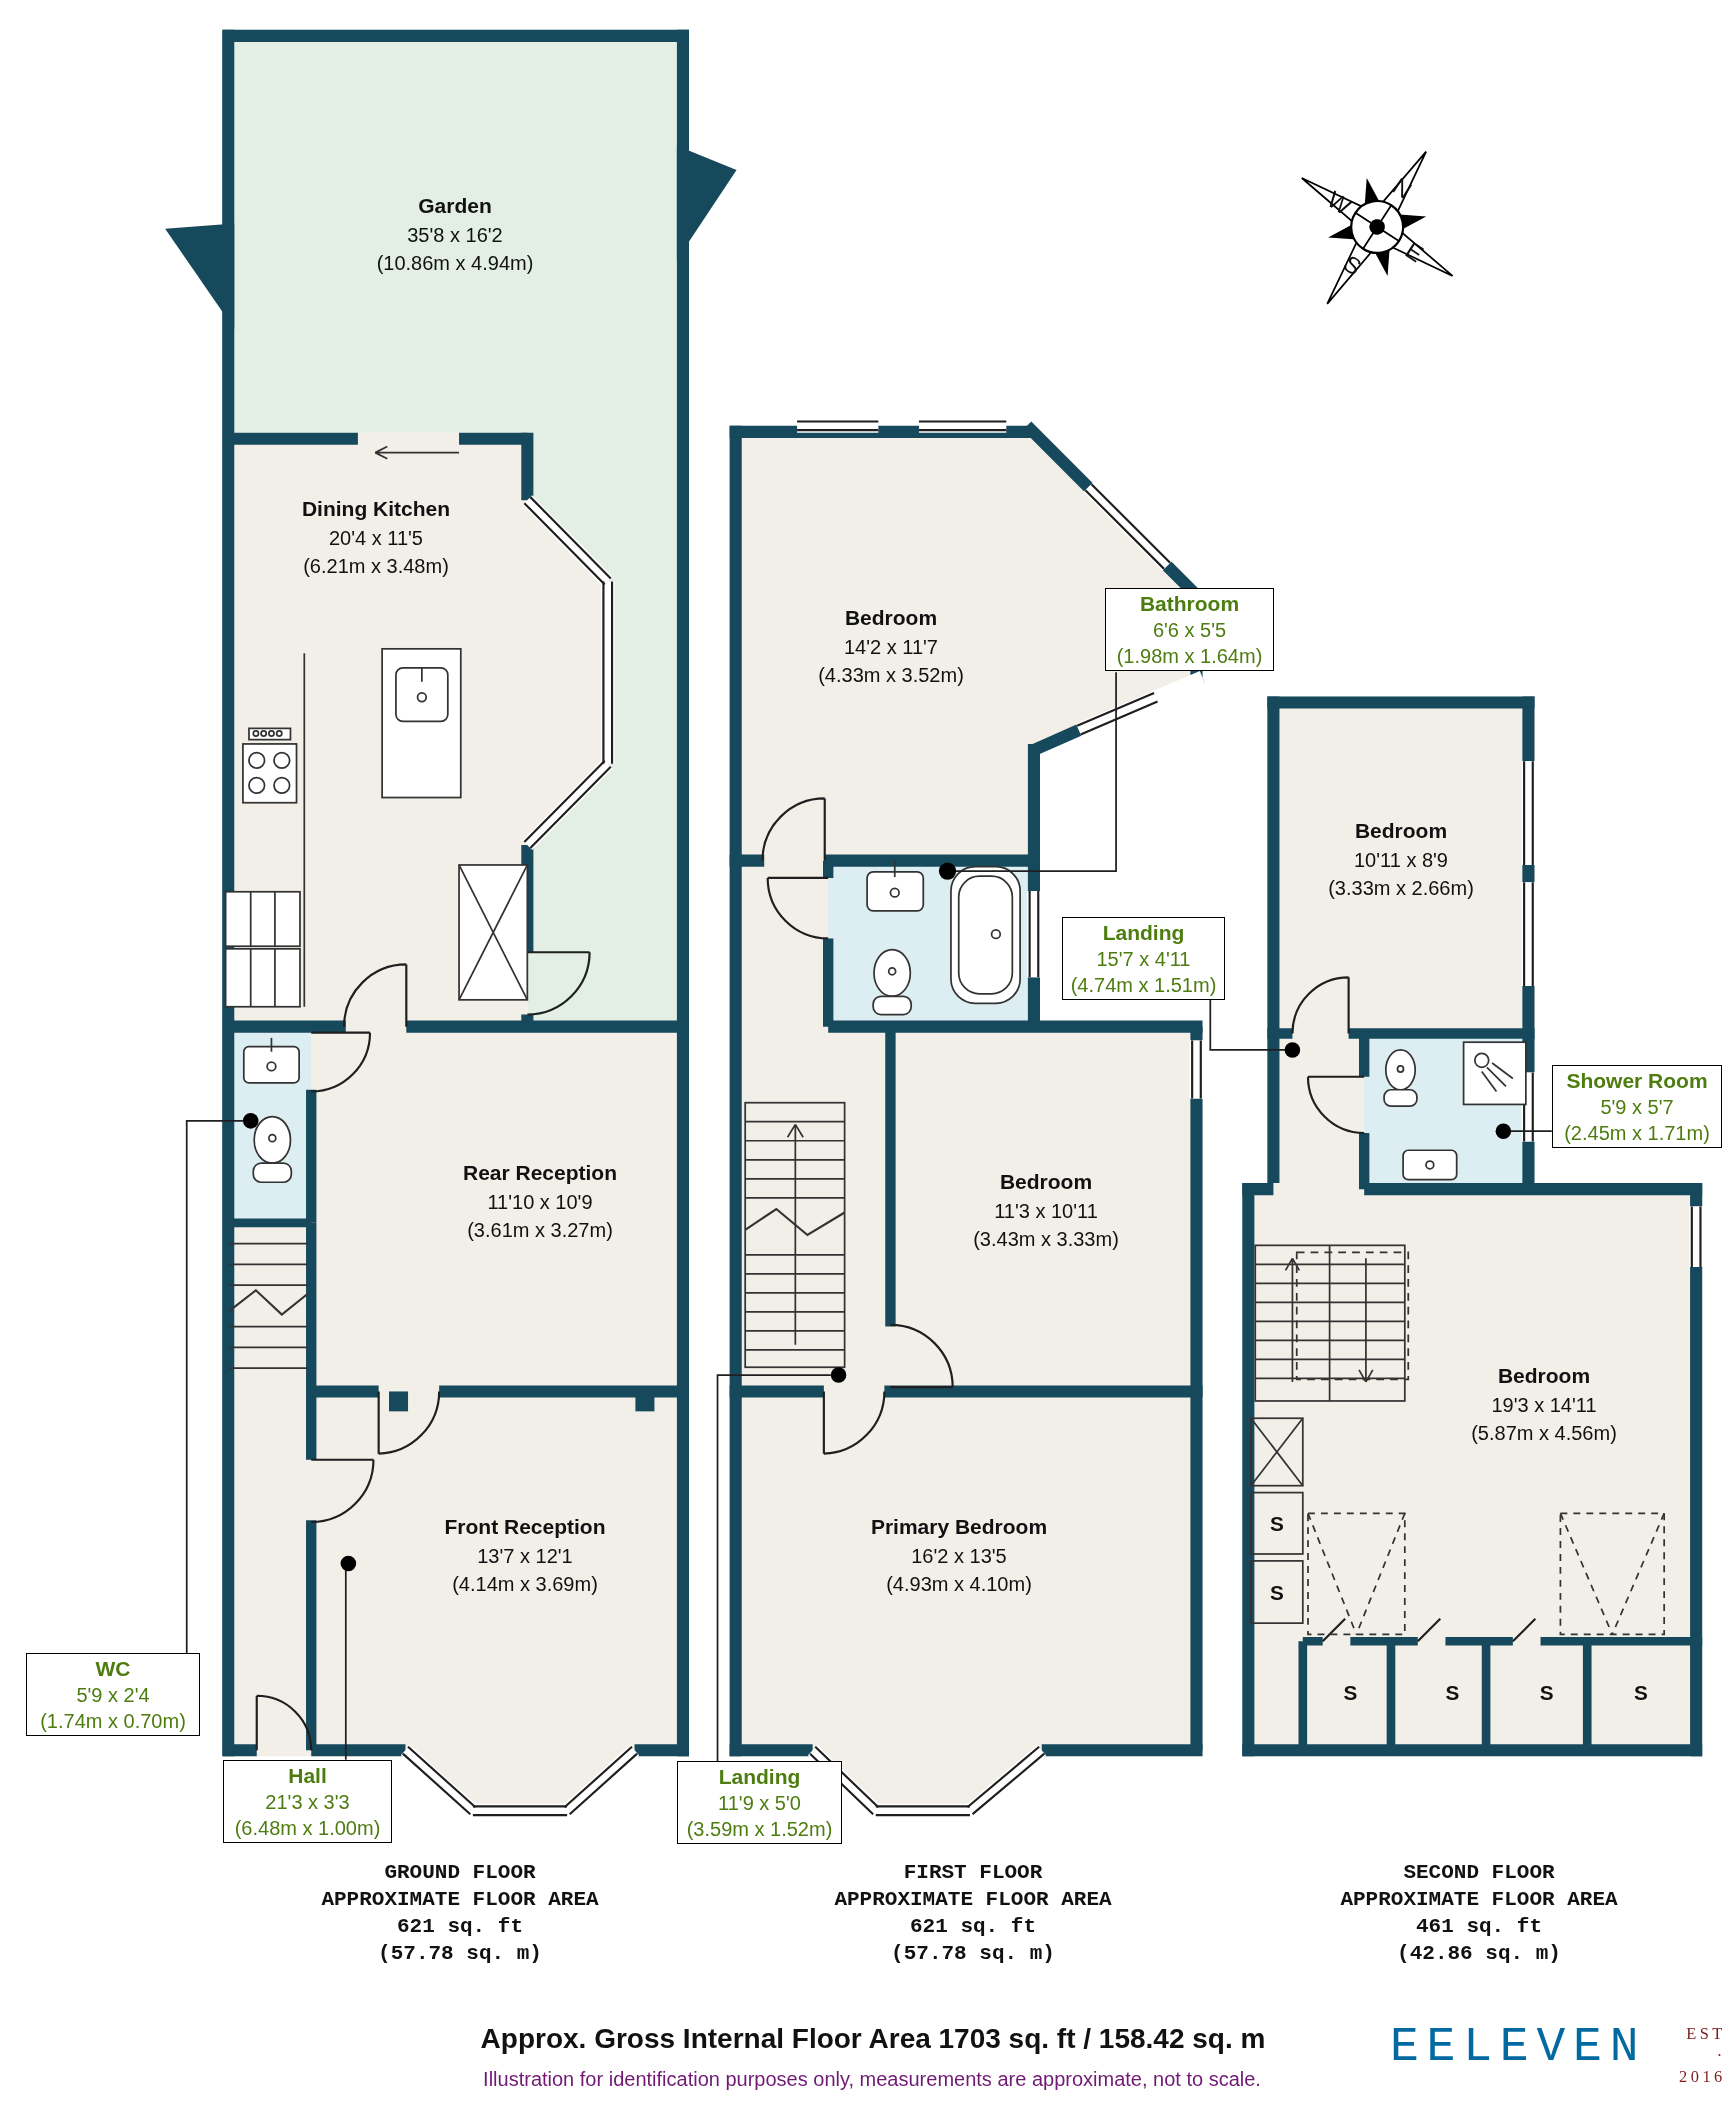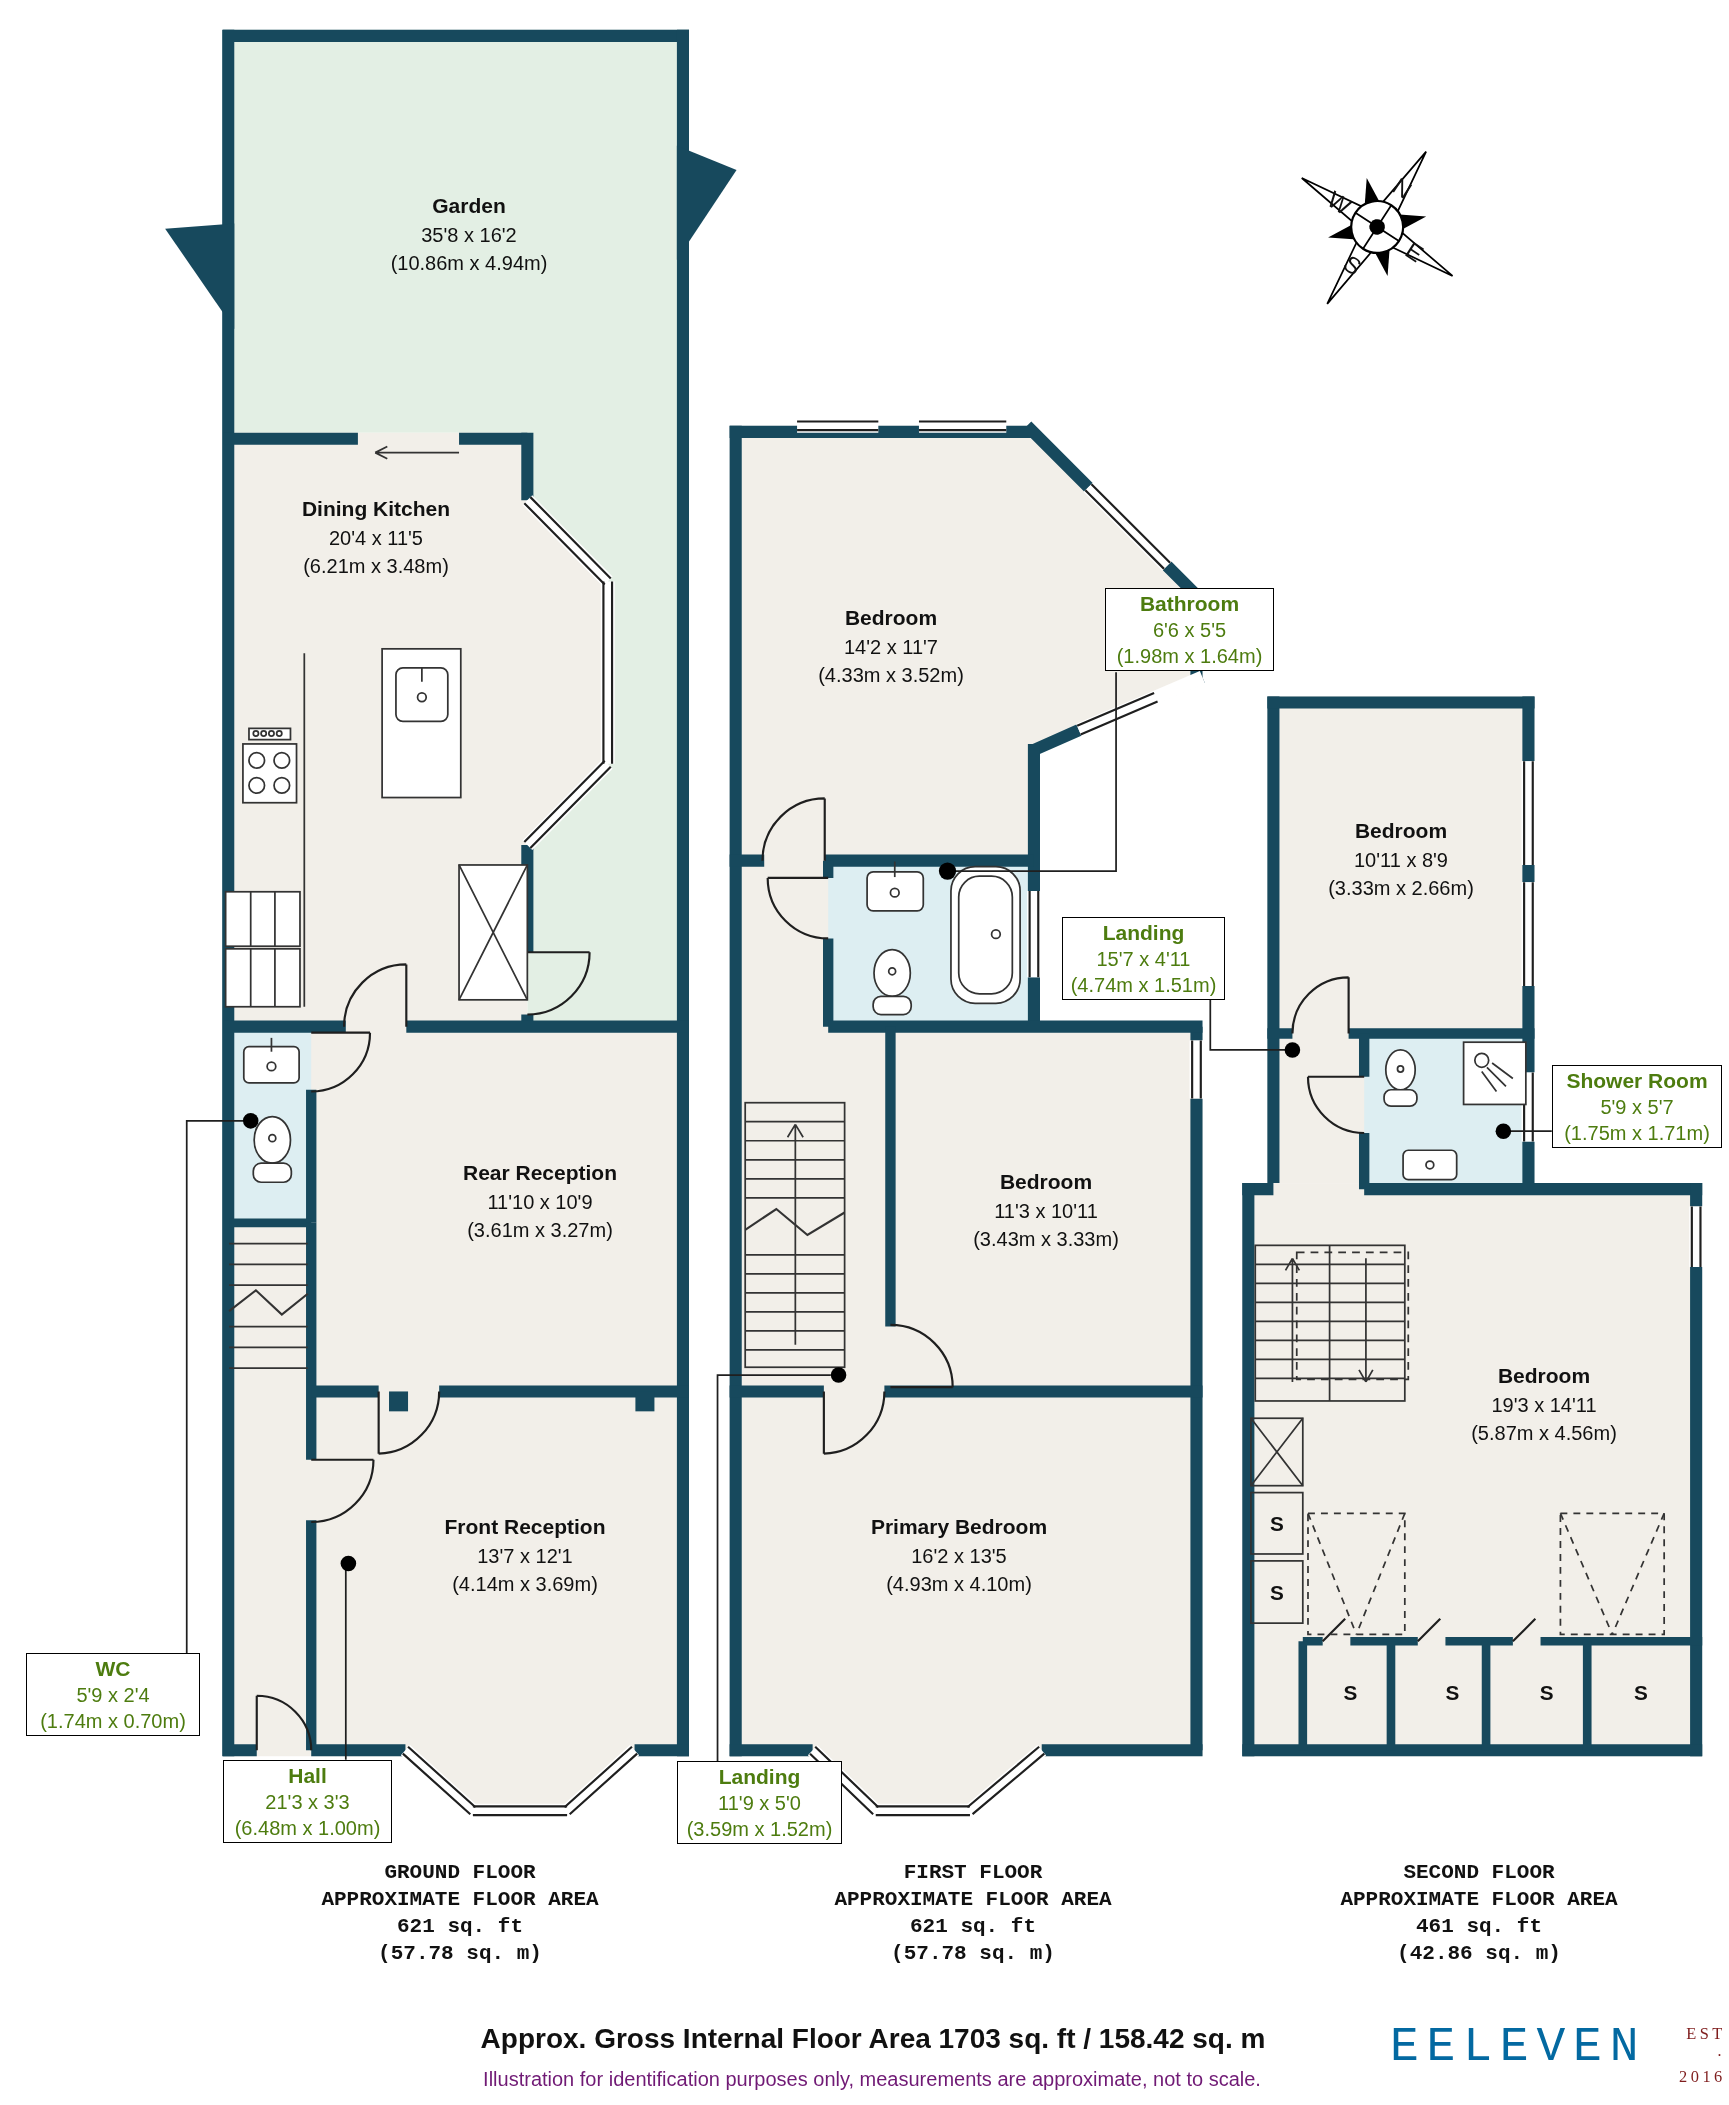"Garden" div.rlabel { left: 469px -> 455px }
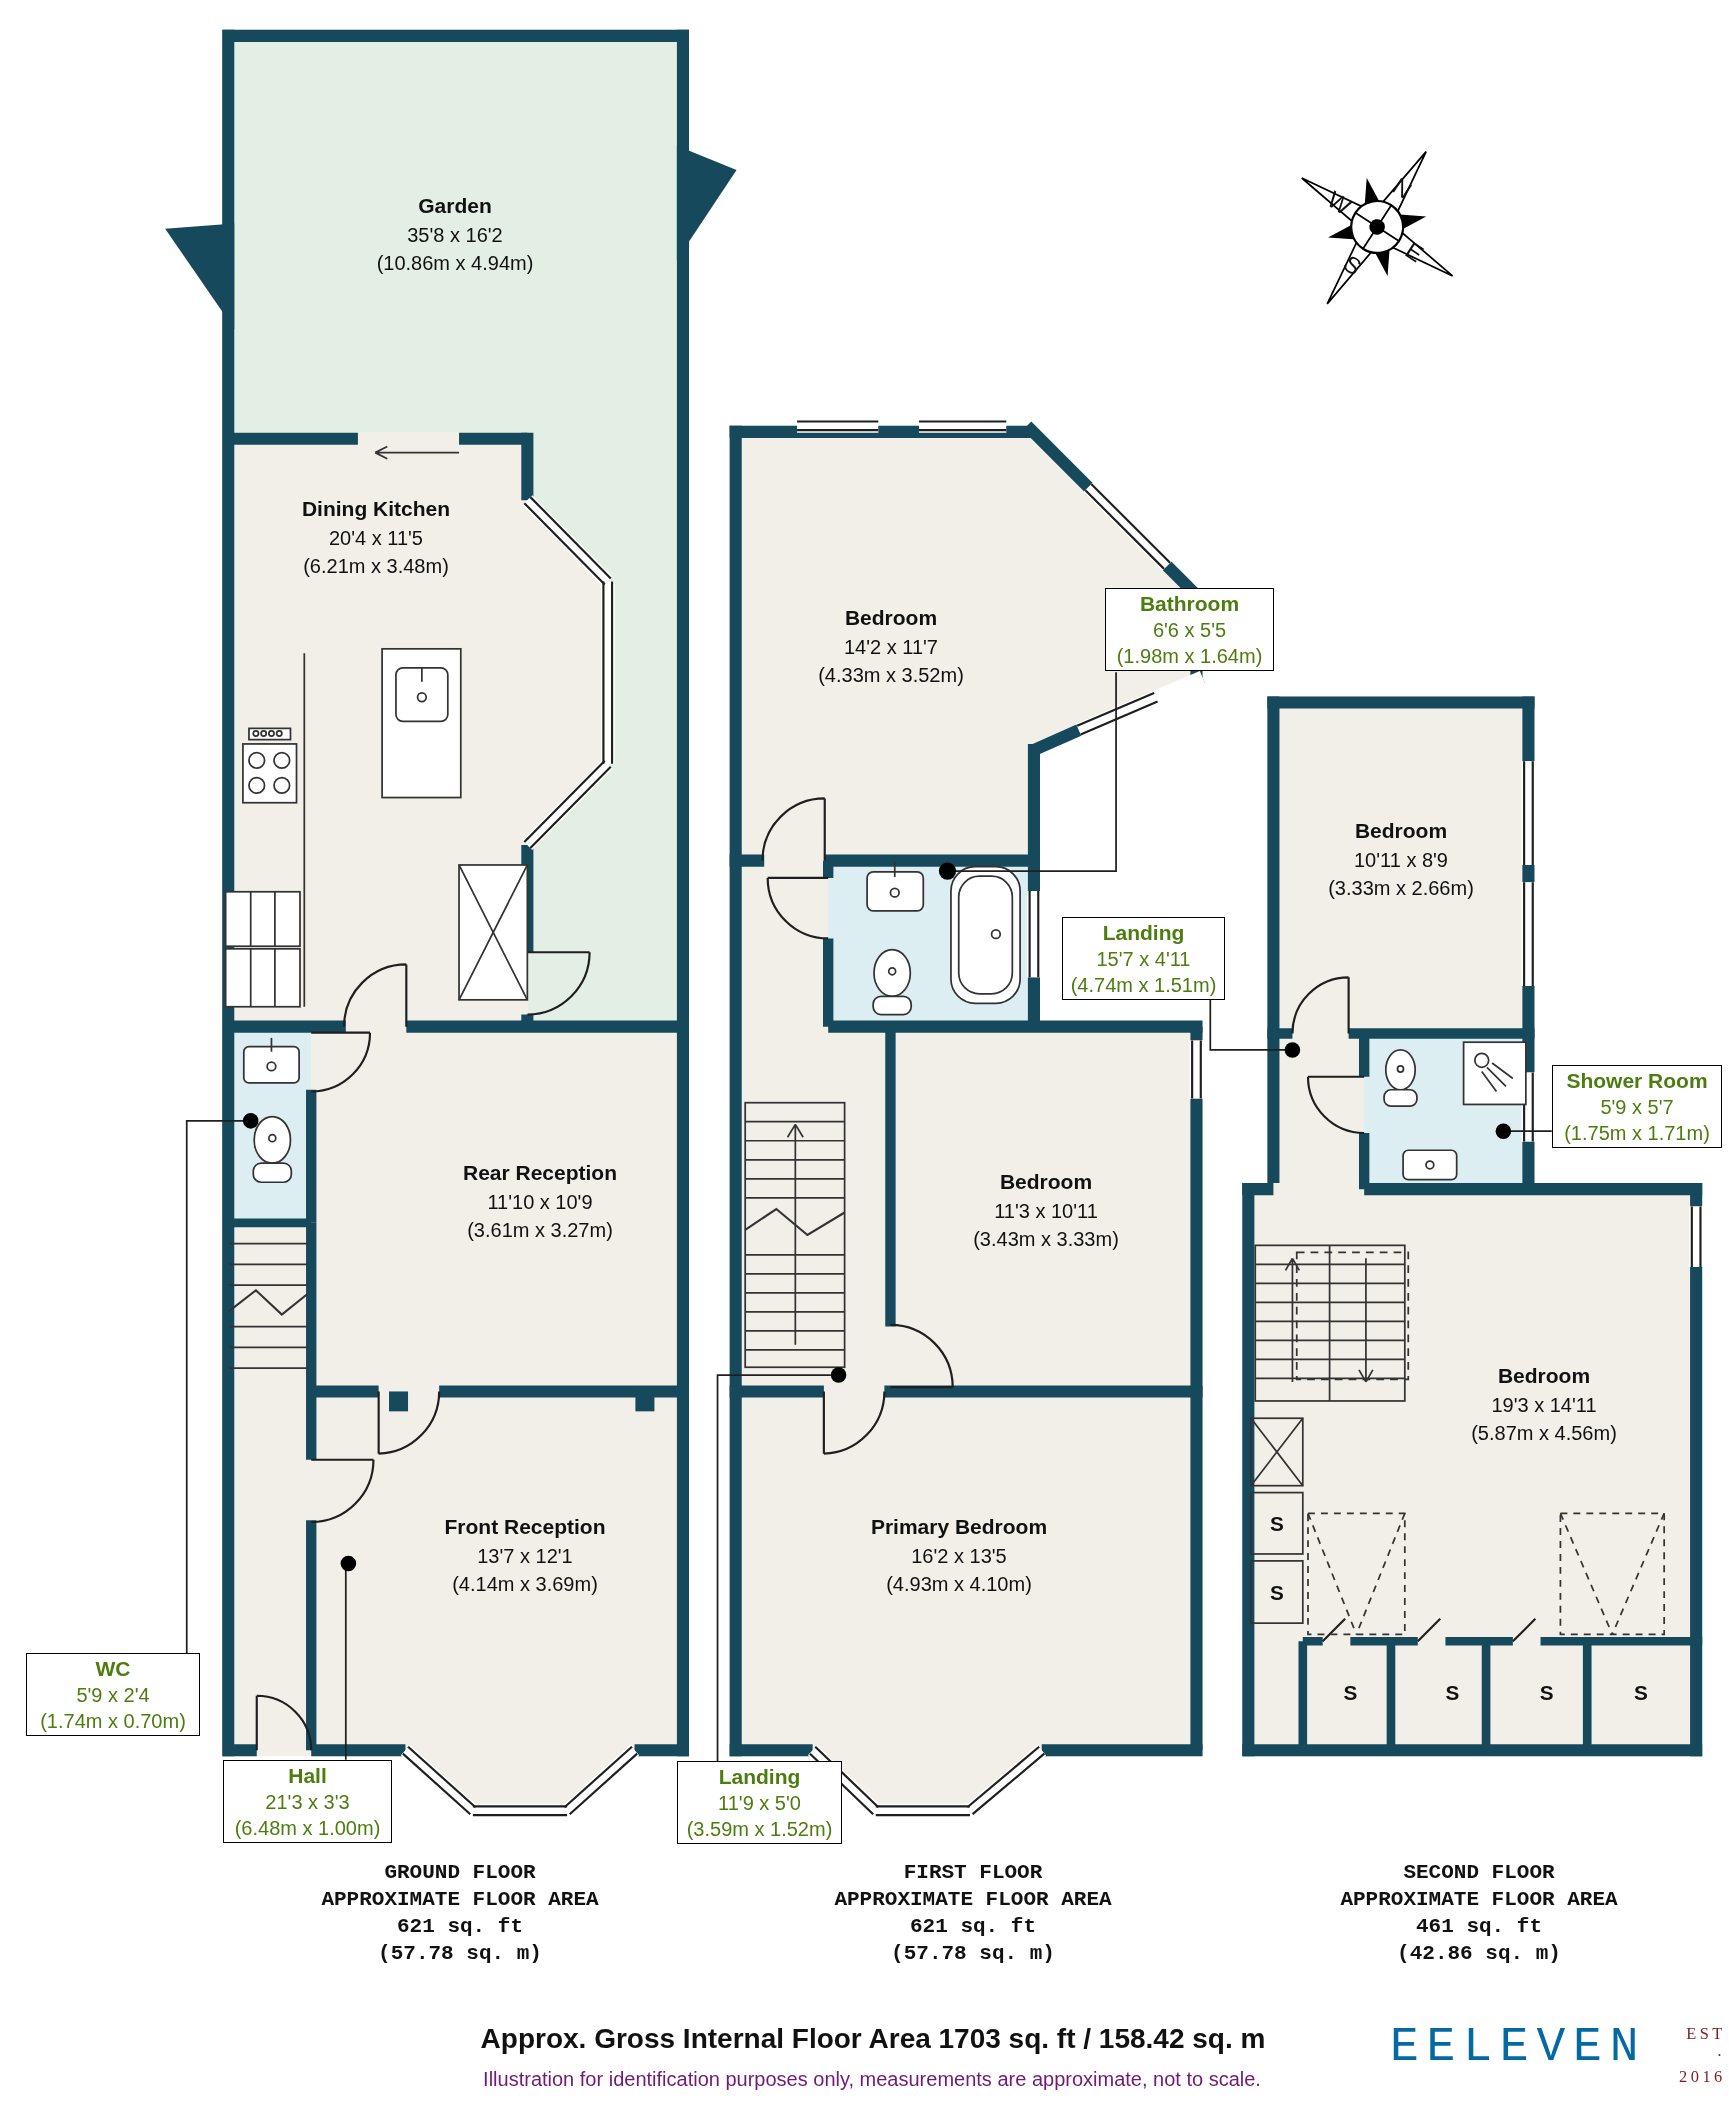"(1.75m x 1.71m)" div { text: 1.75m -> 2.45m }
